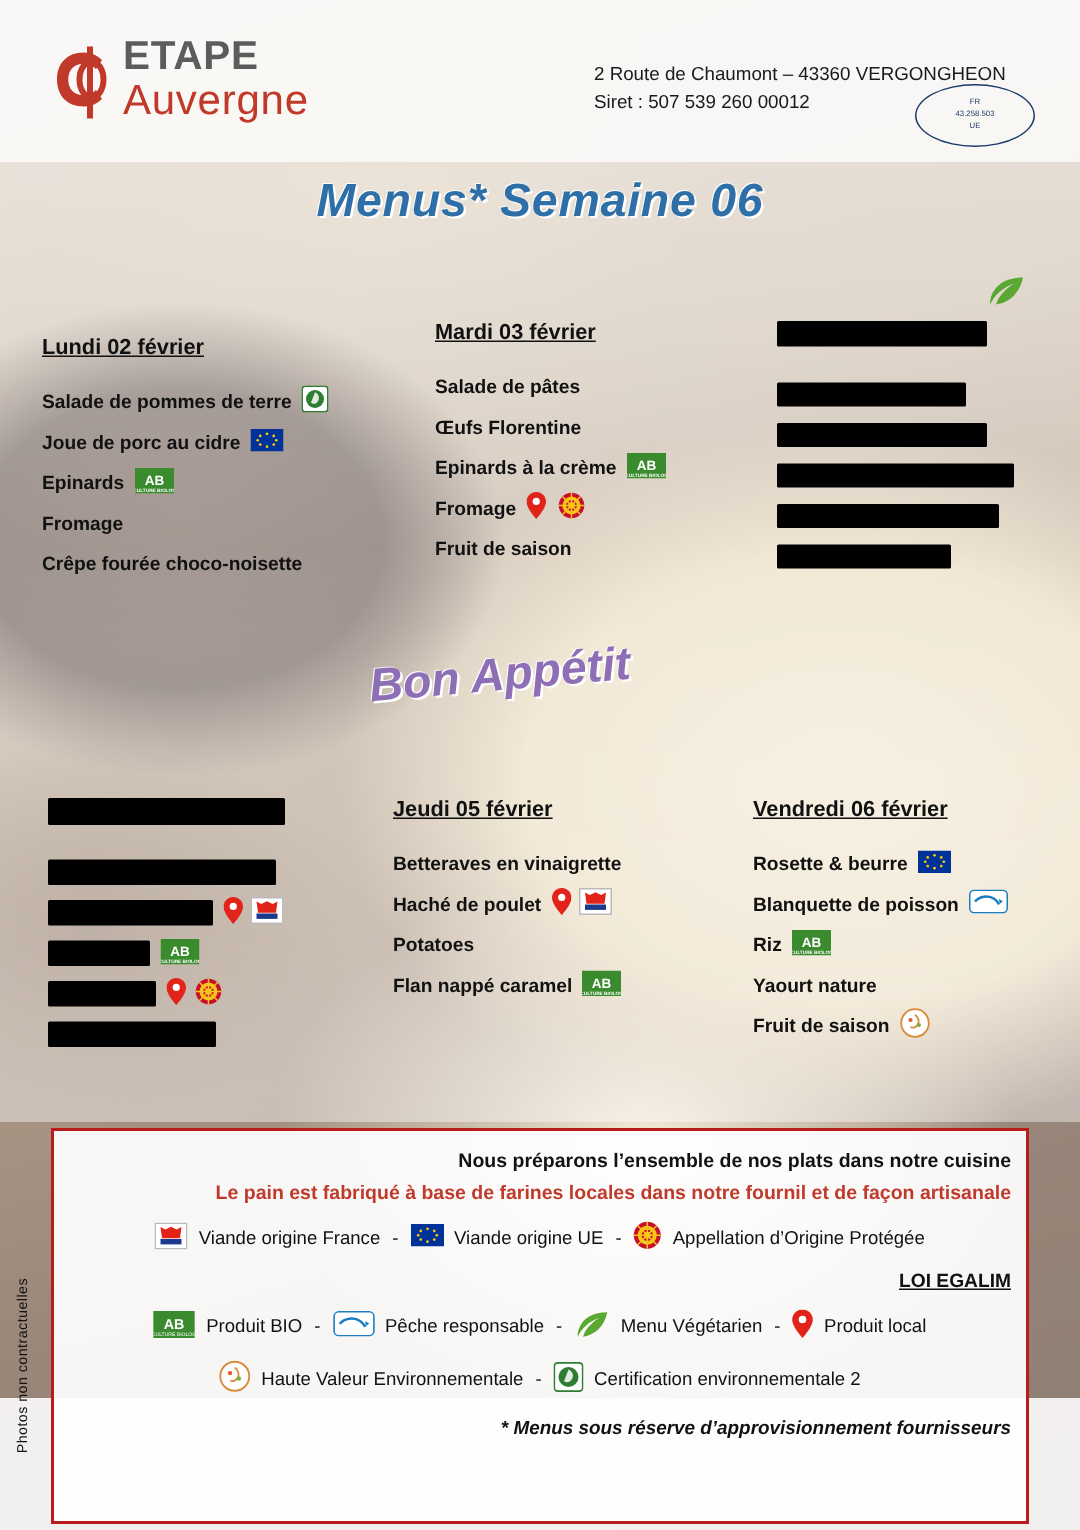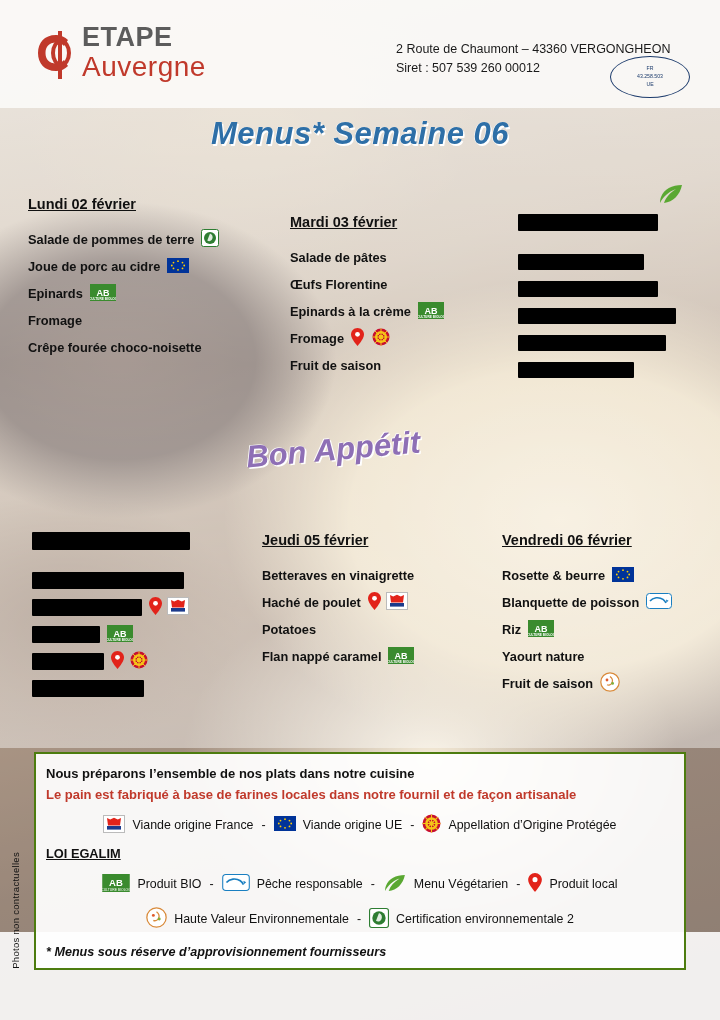"Lundi 02 février" div.day { top: 196px -> 224px }
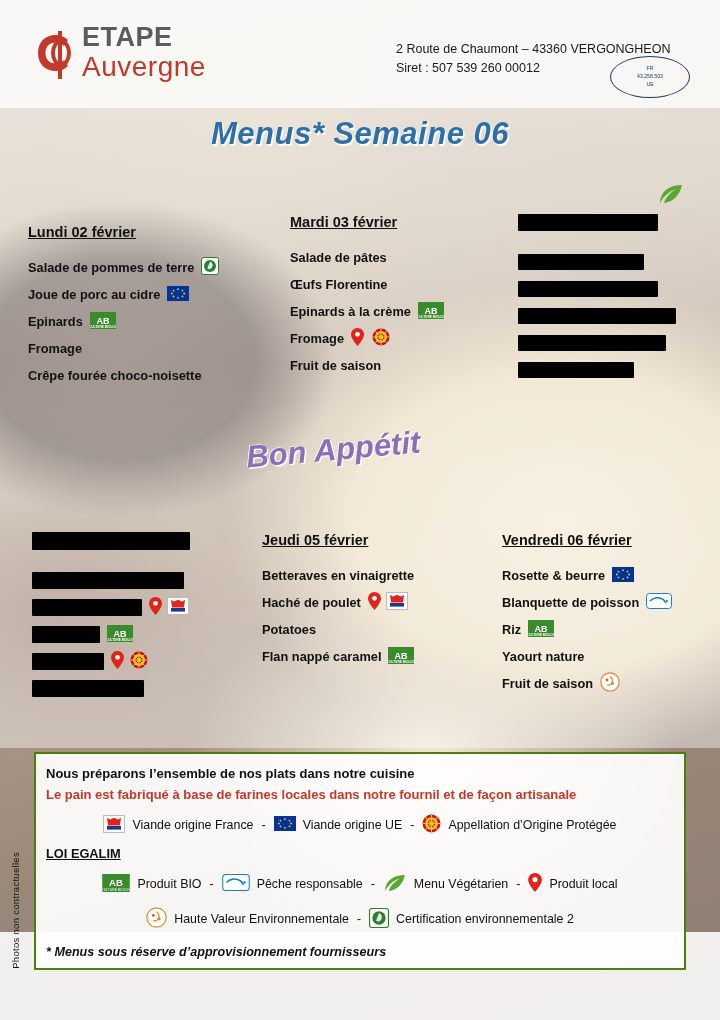"Nous préparons l’ensemble de nos" .legend { border: 2px solid #4d7c0f -> 2px solid #b91c1c; height: 218px -> 264px; text-align: left -> right }
